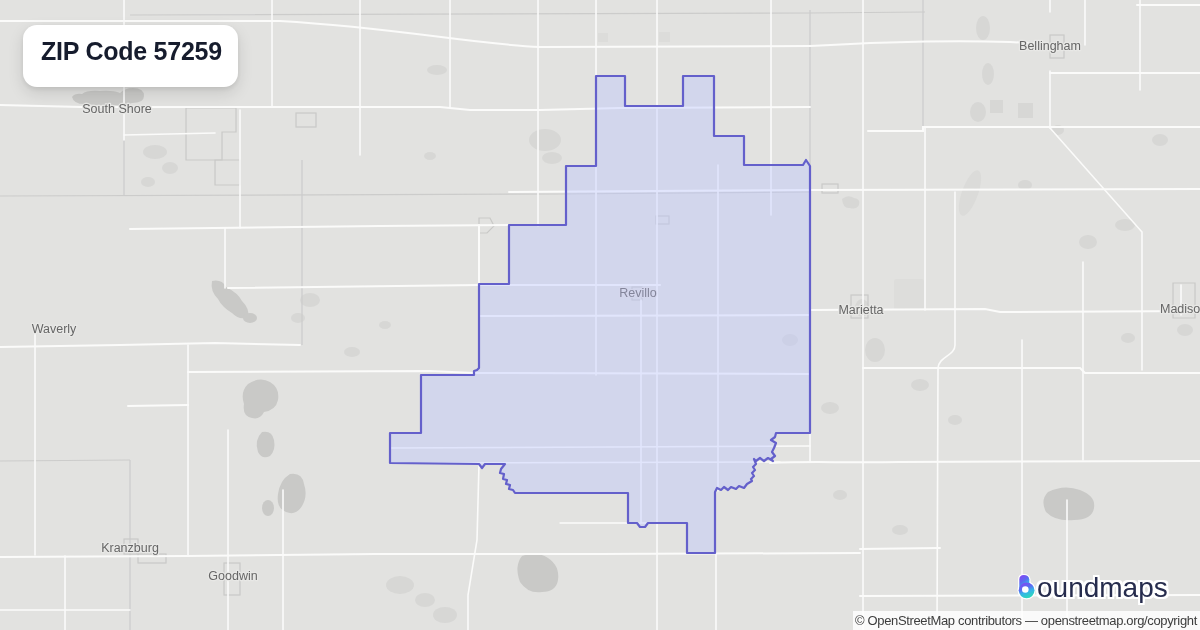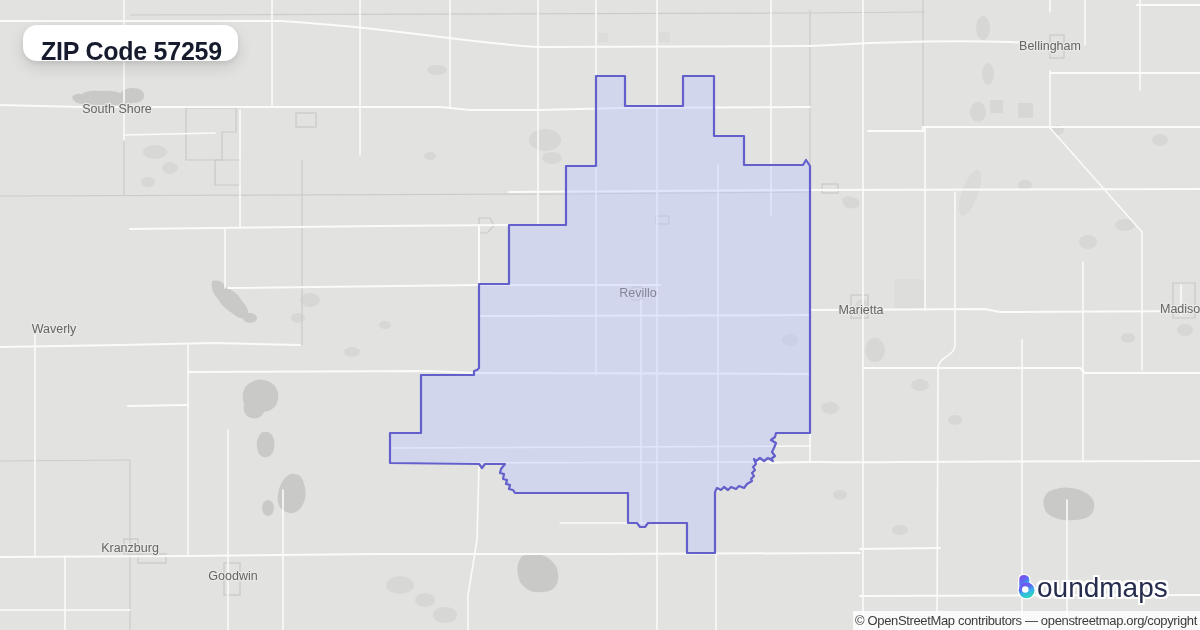"ZIP Code 57259" .card { height: 36px -> 62px }
